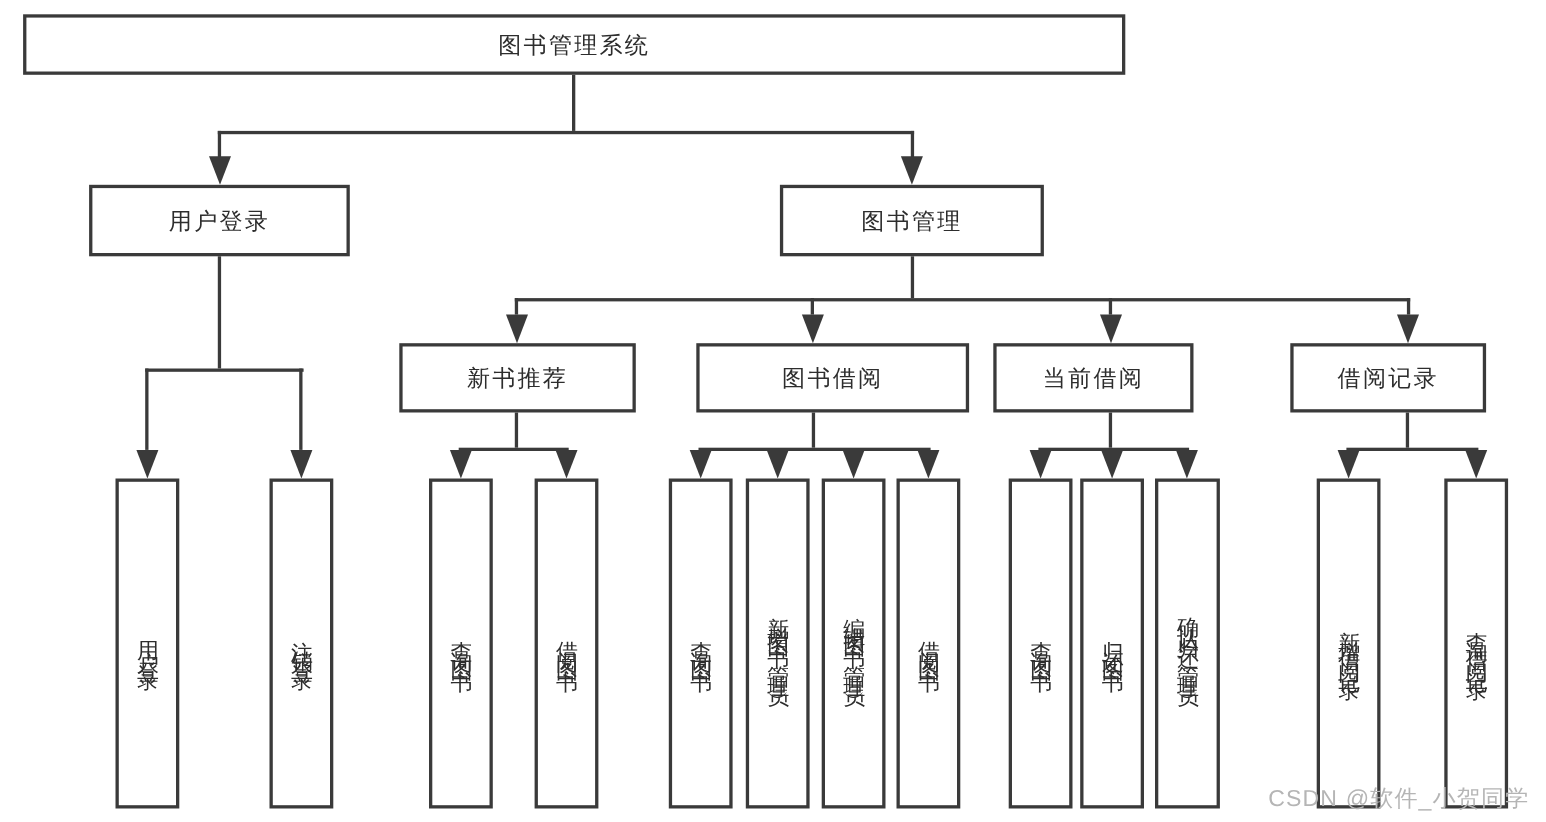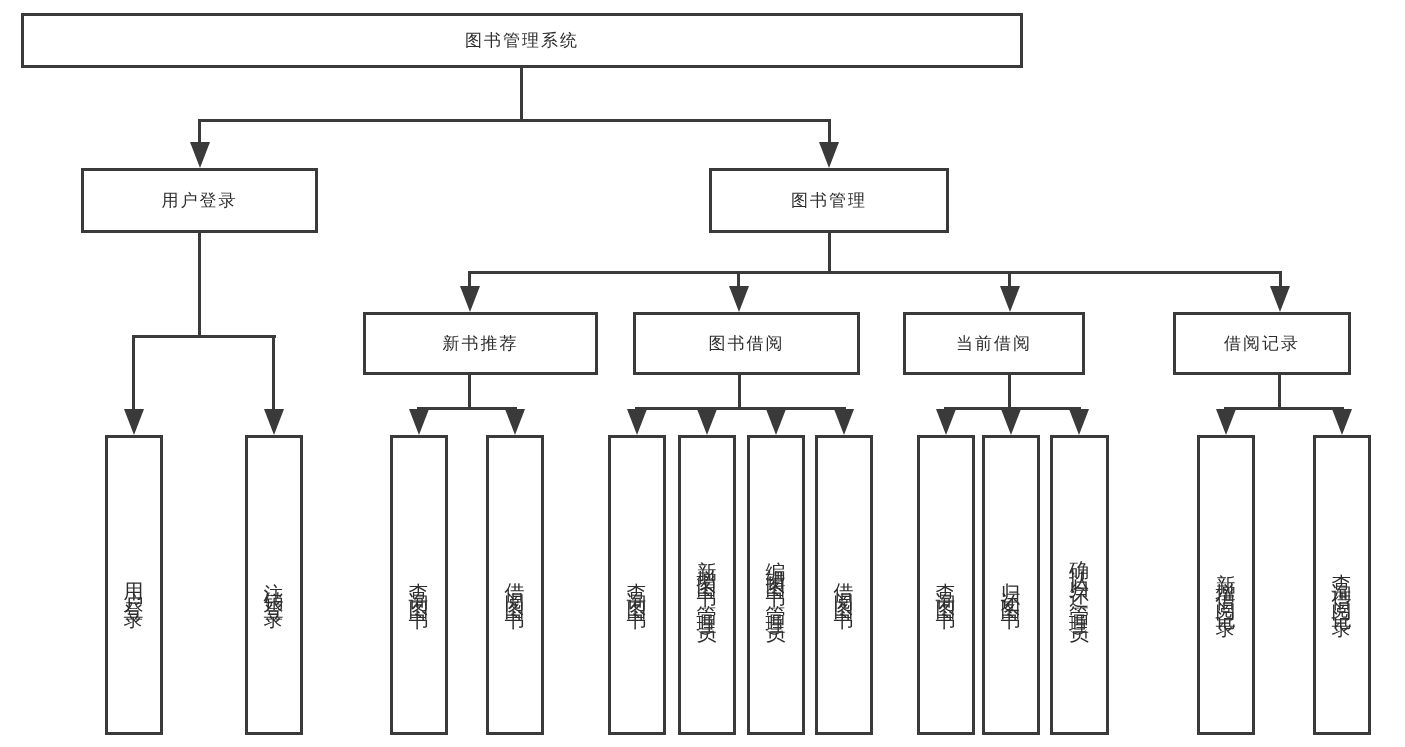"图书管理系统" .node { font-size: 17px -> 21px }
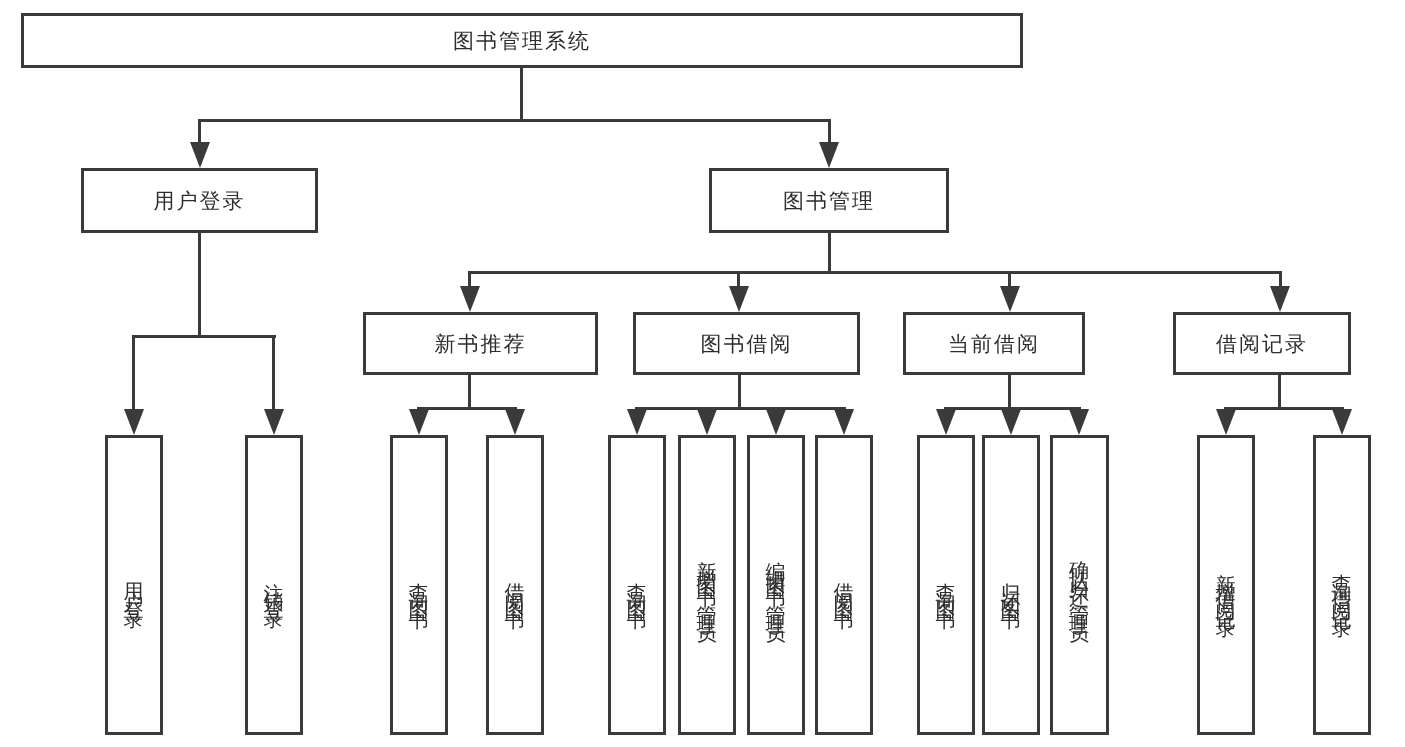"新书推荐" div.node { width: 235px -> 215px }
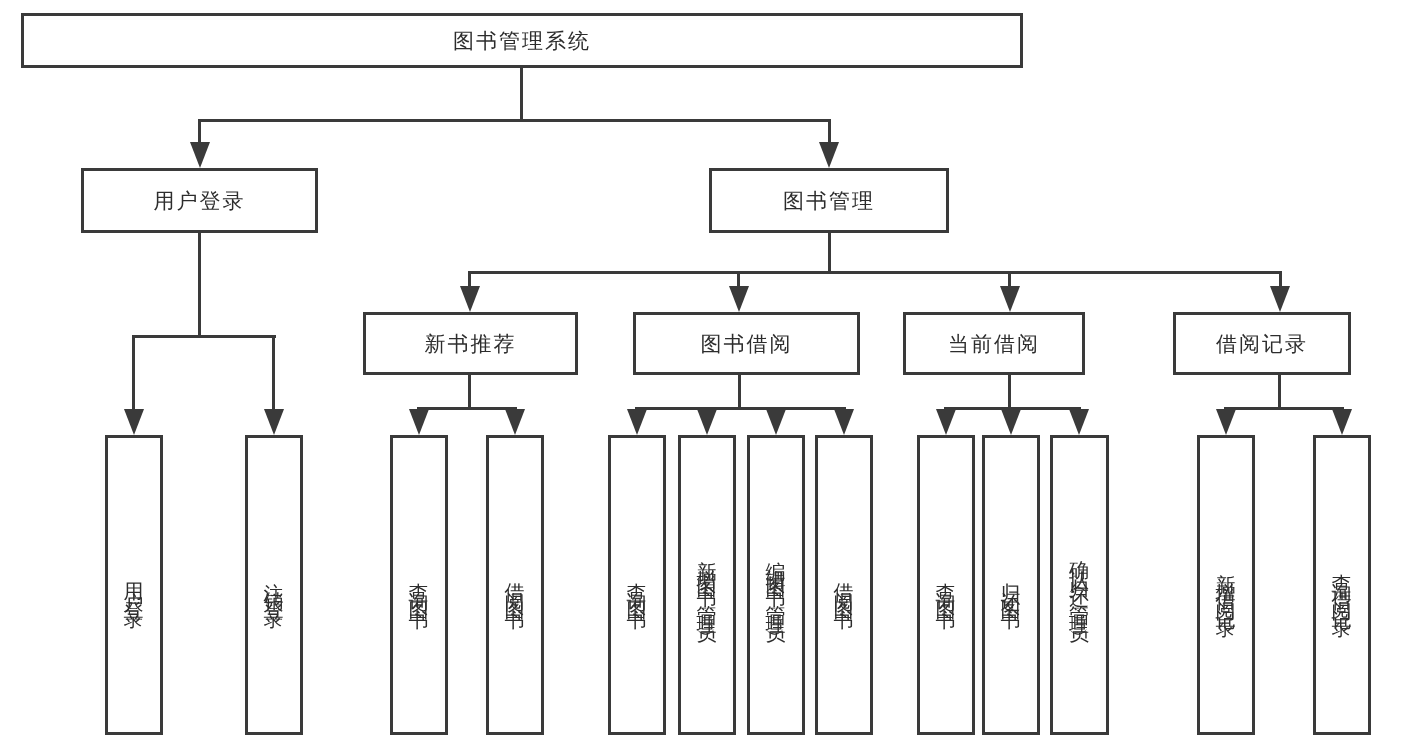"图书借阅" div.node { width: 227px -> 248px }
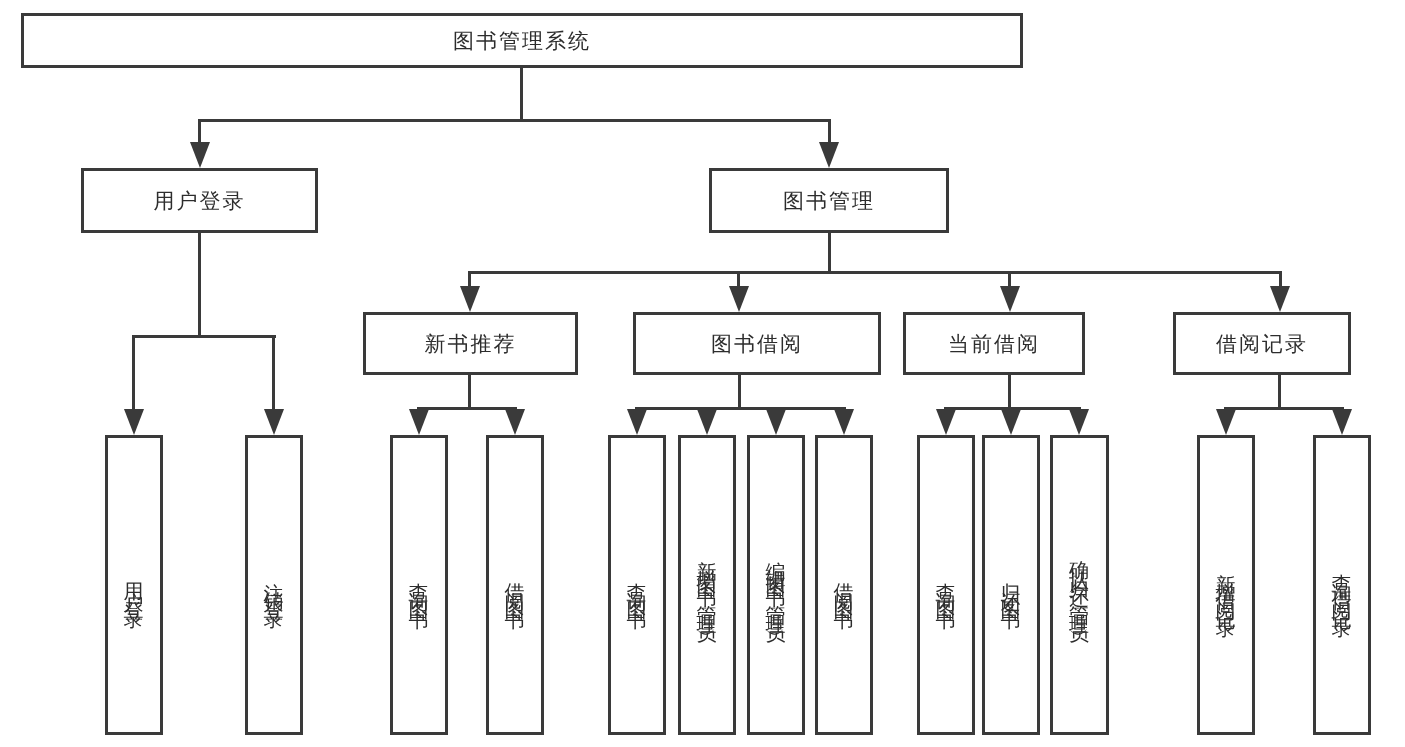"CSDN @软件_小贺同学" div.watermark { html: none -> <div>CSDN @软件_小贺同学</div> }
